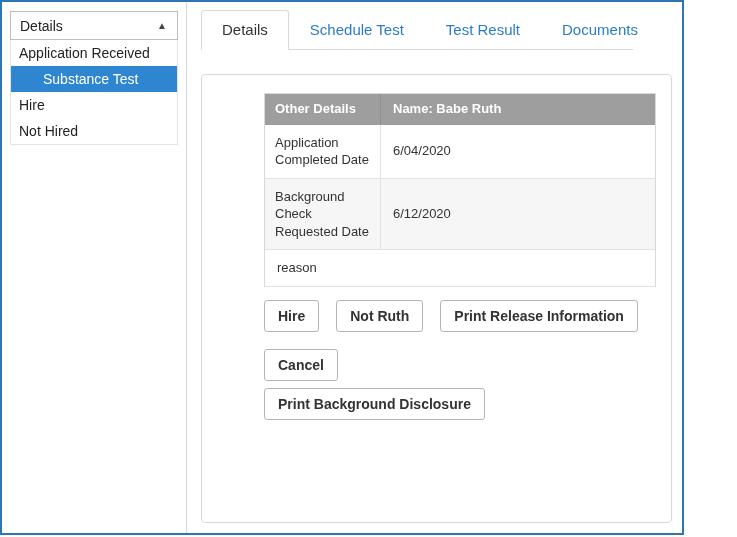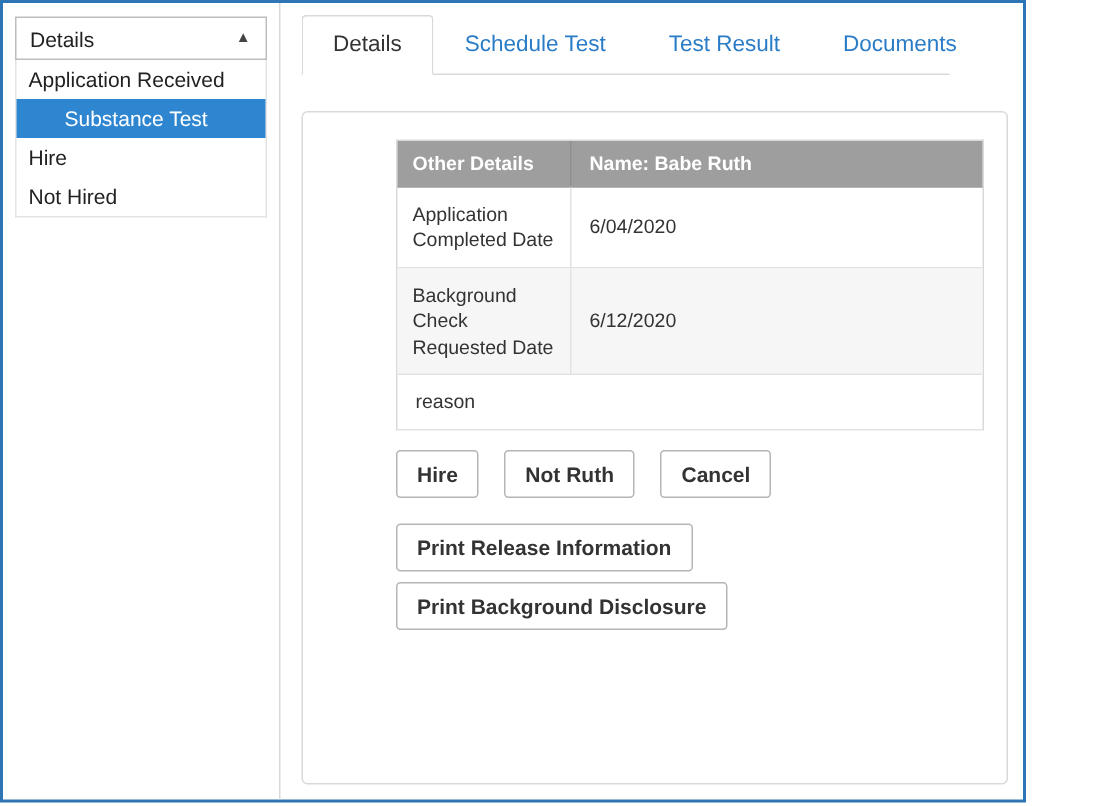"Cancel" button.btn { order: before "Print Release Information" -> after "Print Release Information" }
